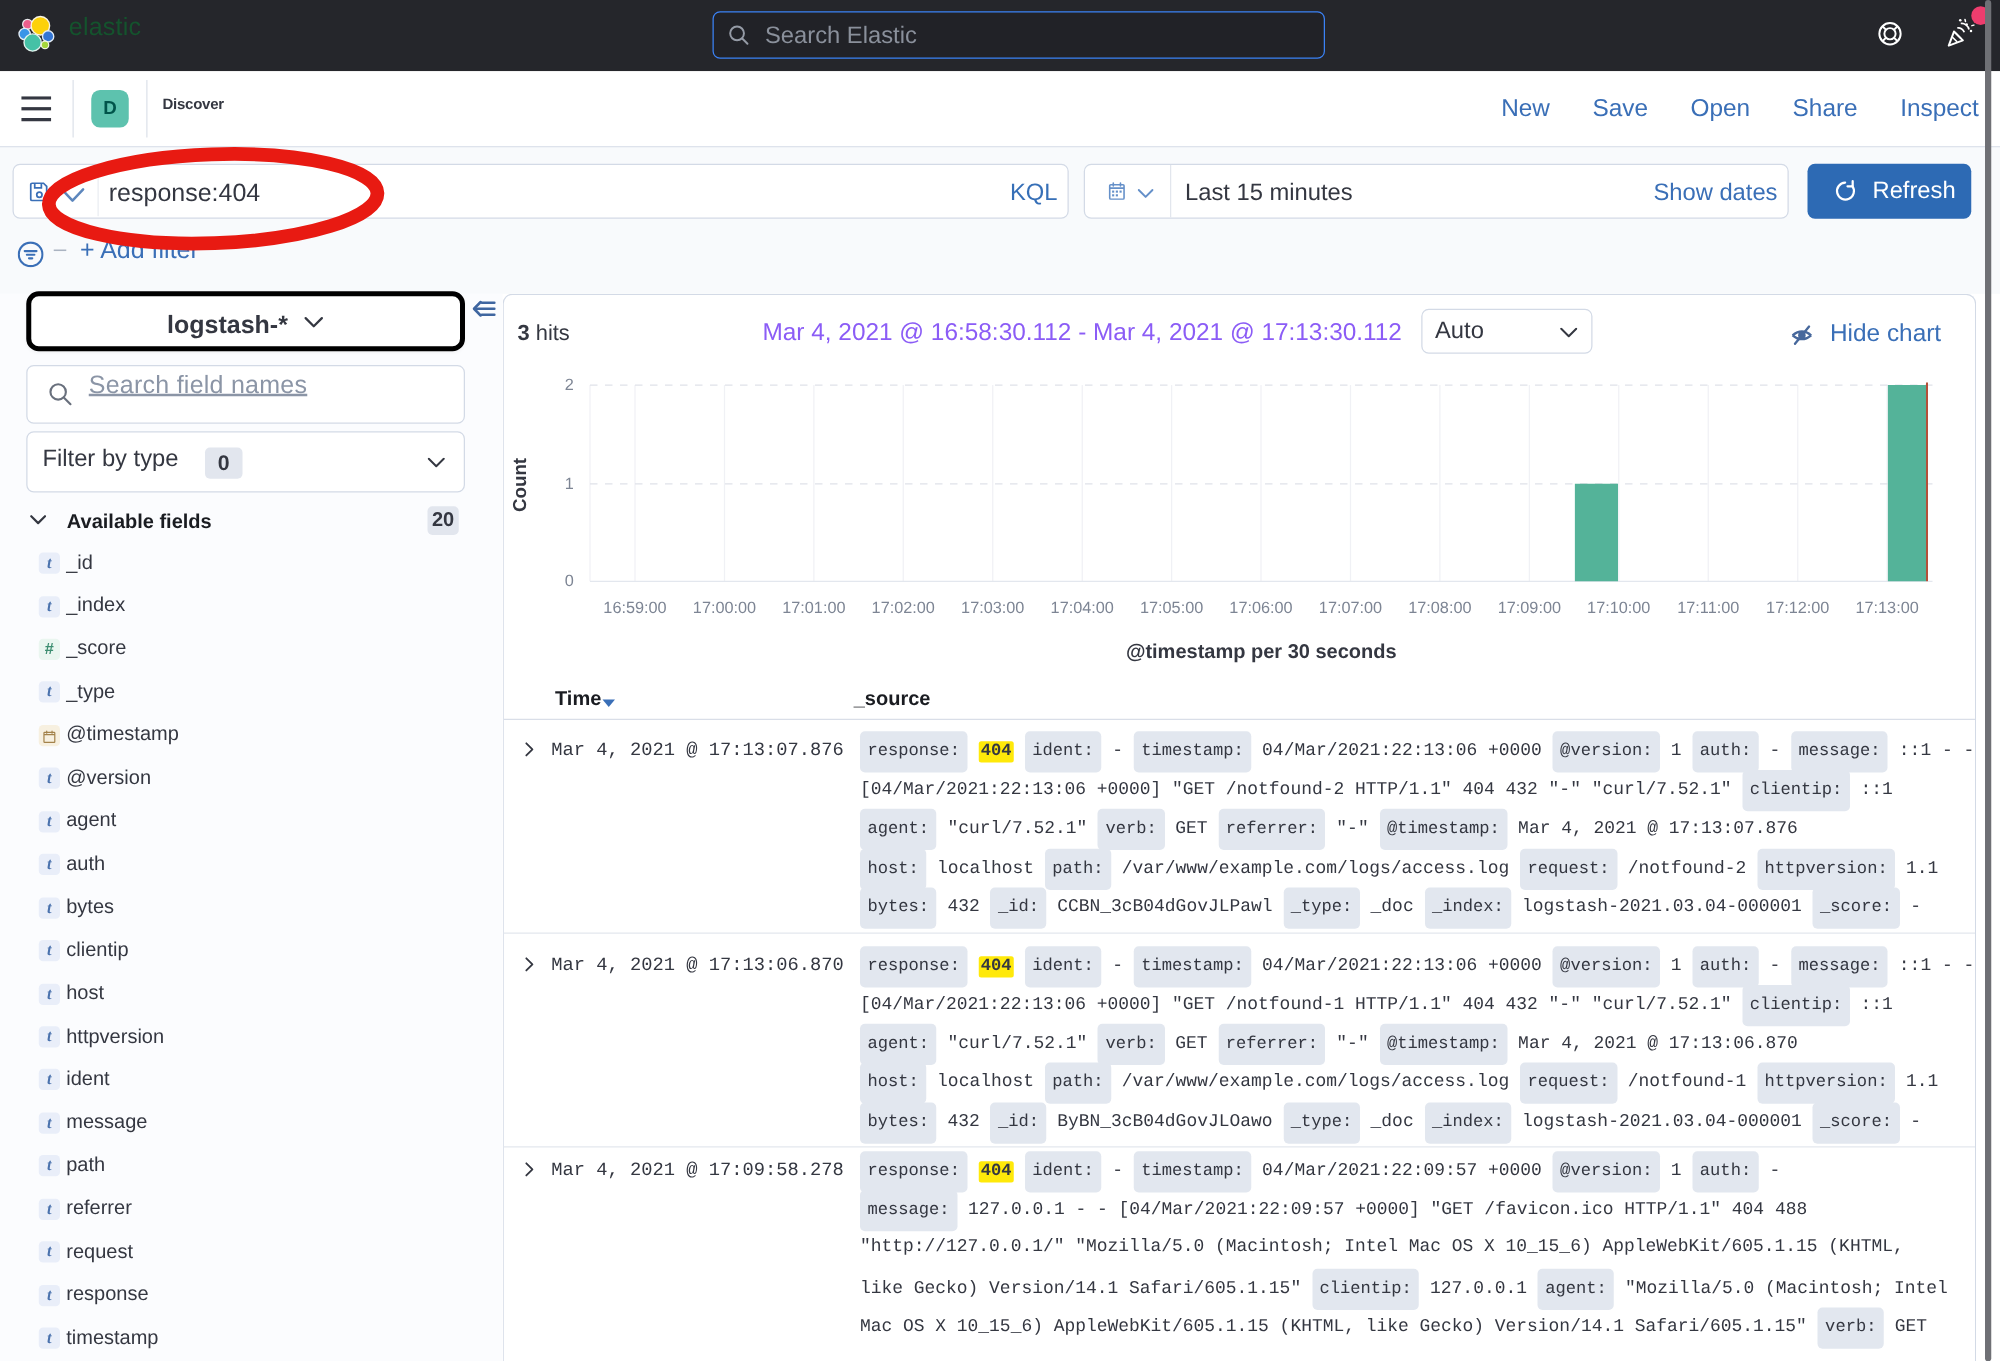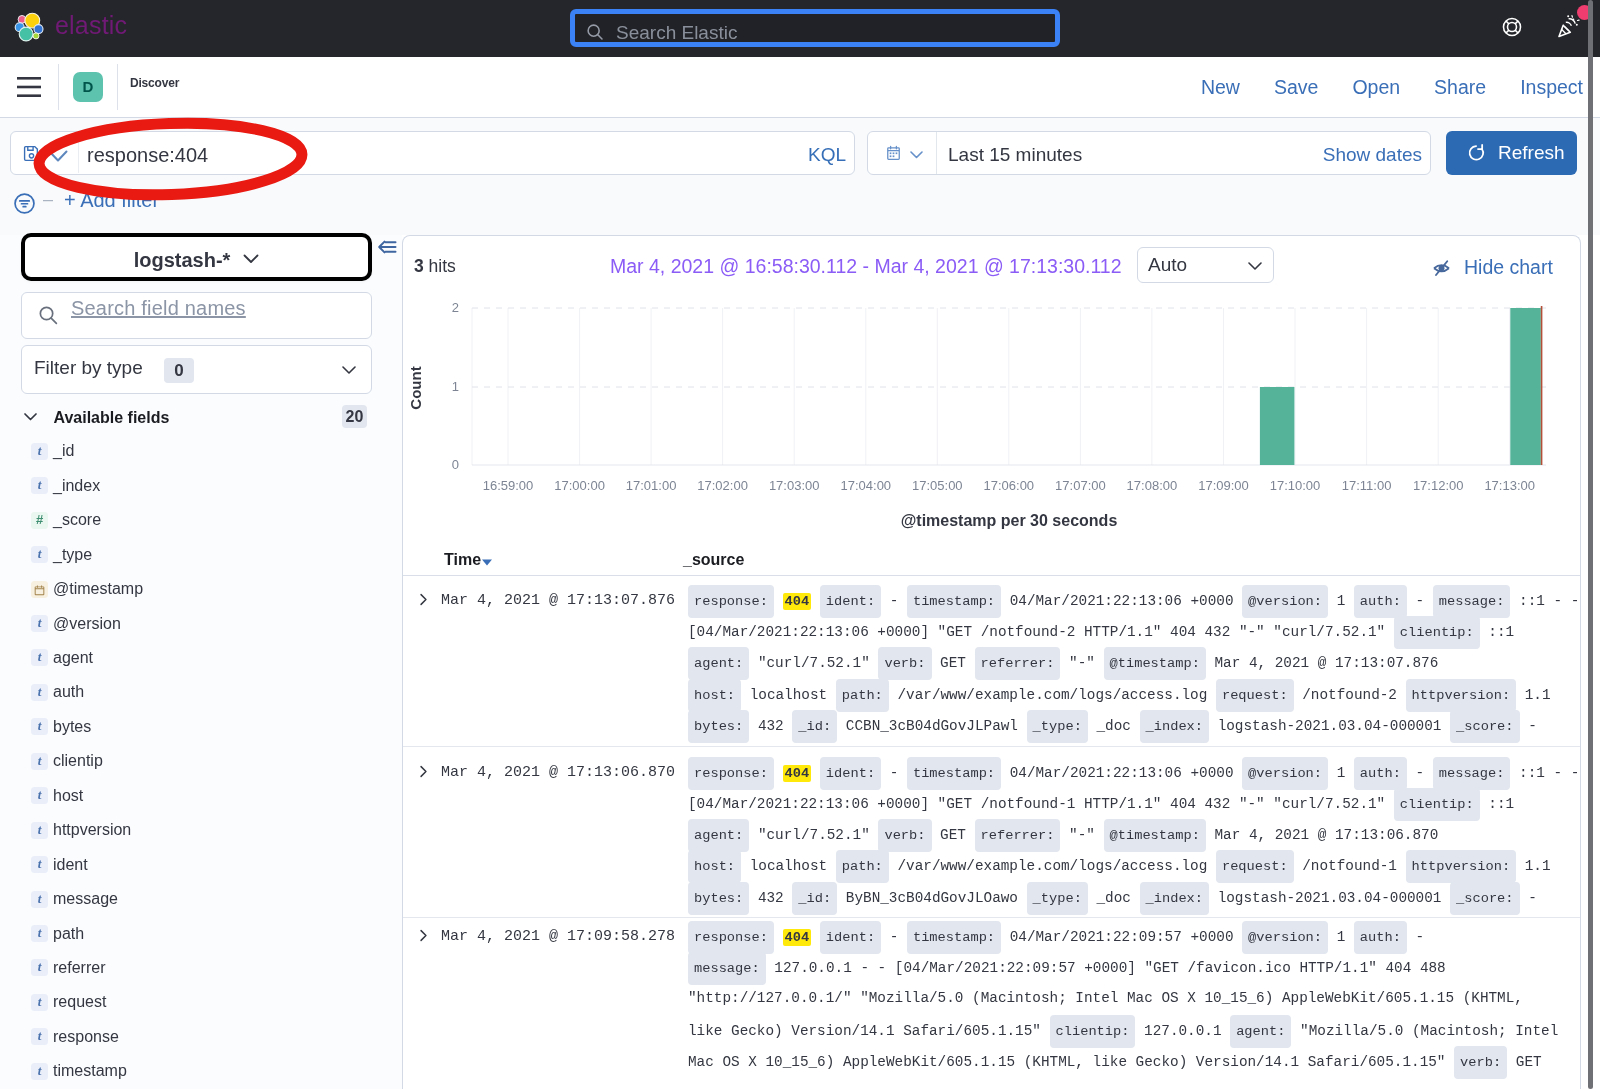"elastic" #elastic-word { color: #701a75 -> #14532d; font-size: 25px -> 20px }
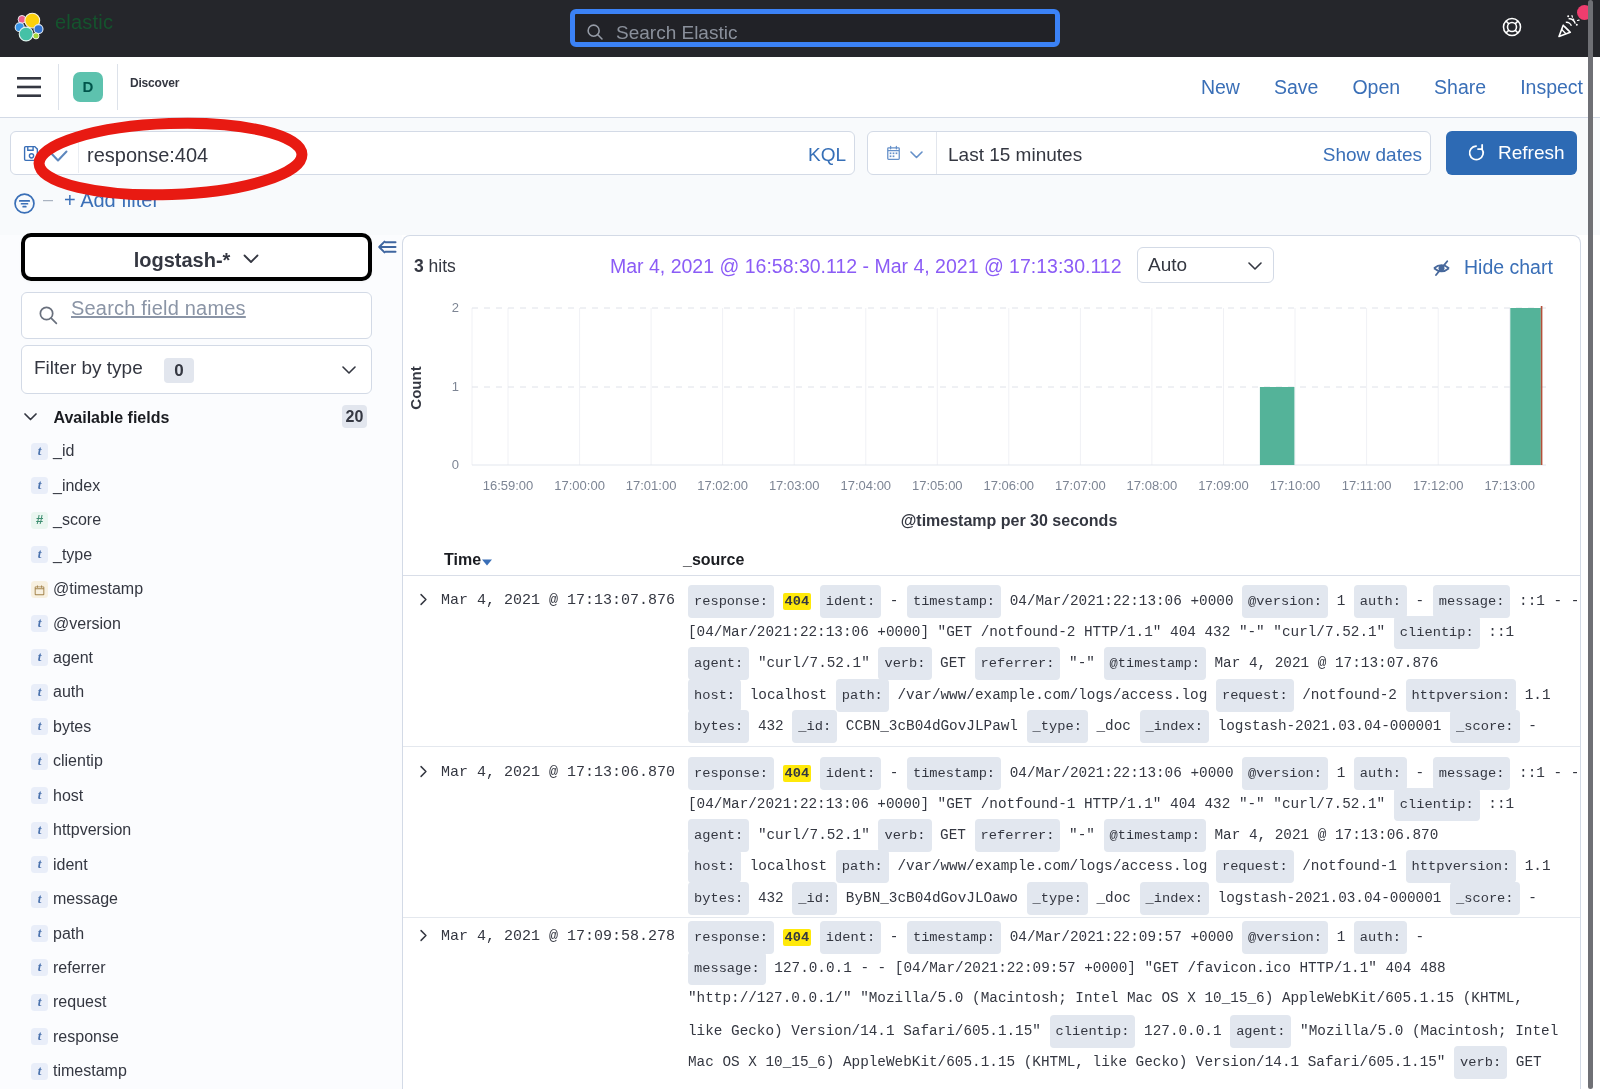"Search Elastic" #gsearch { border: 5px solid #3b82f6 -> 1px solid #3b82f6 }
